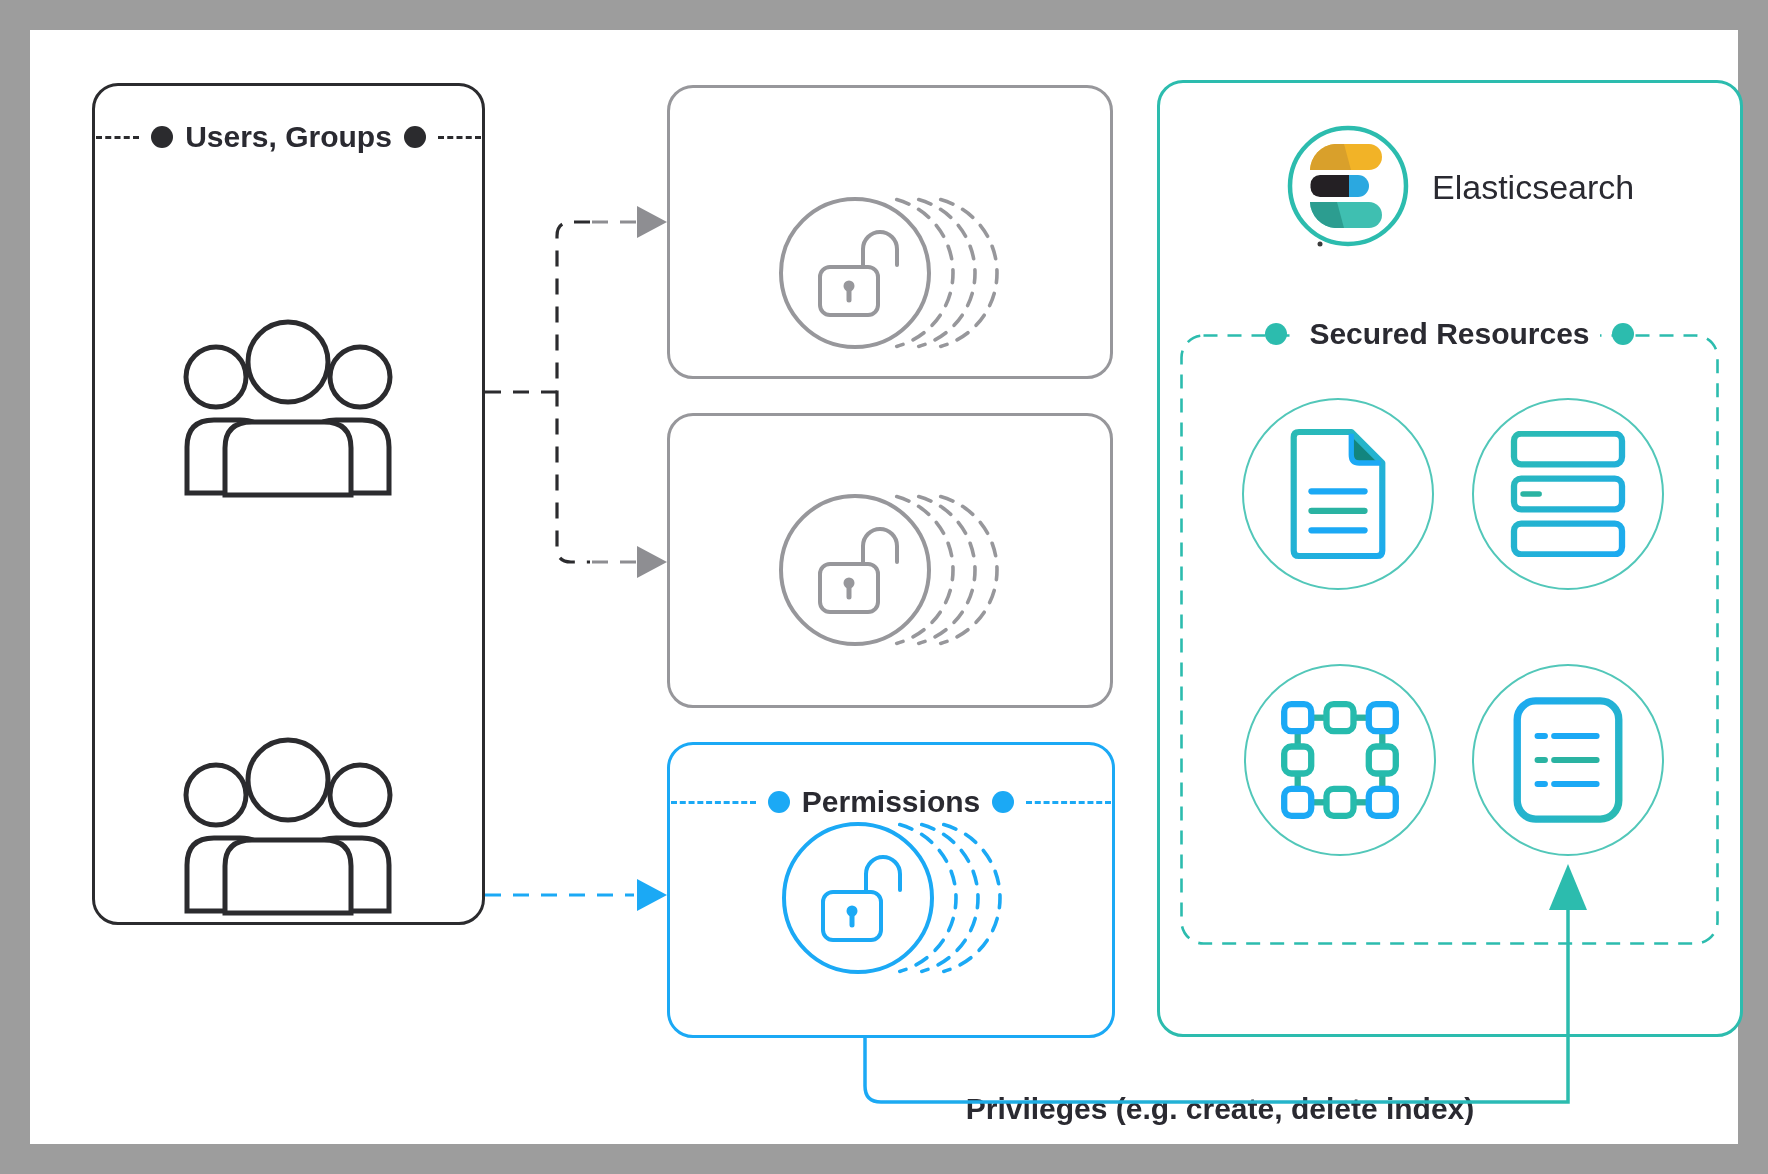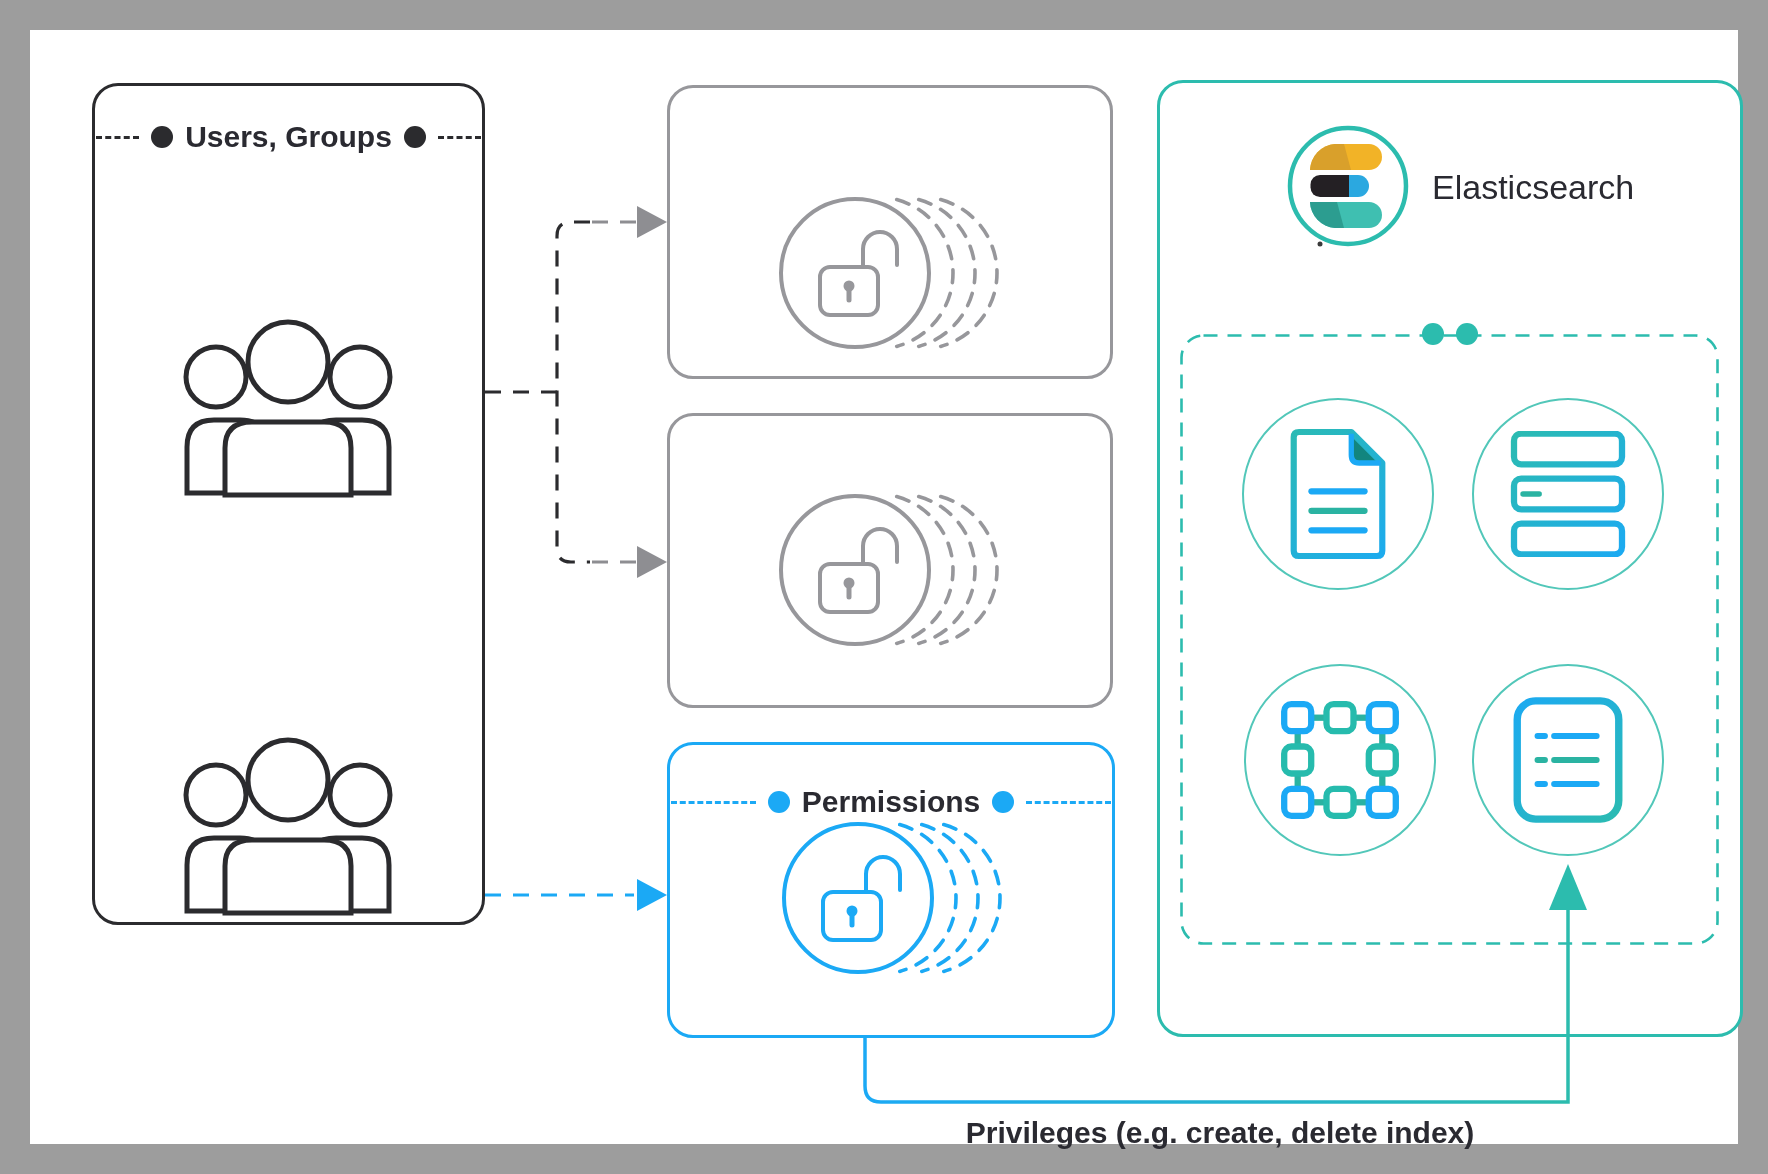"Secured Resources" span.txt { html: none -> <span>Secured Resources</span> }
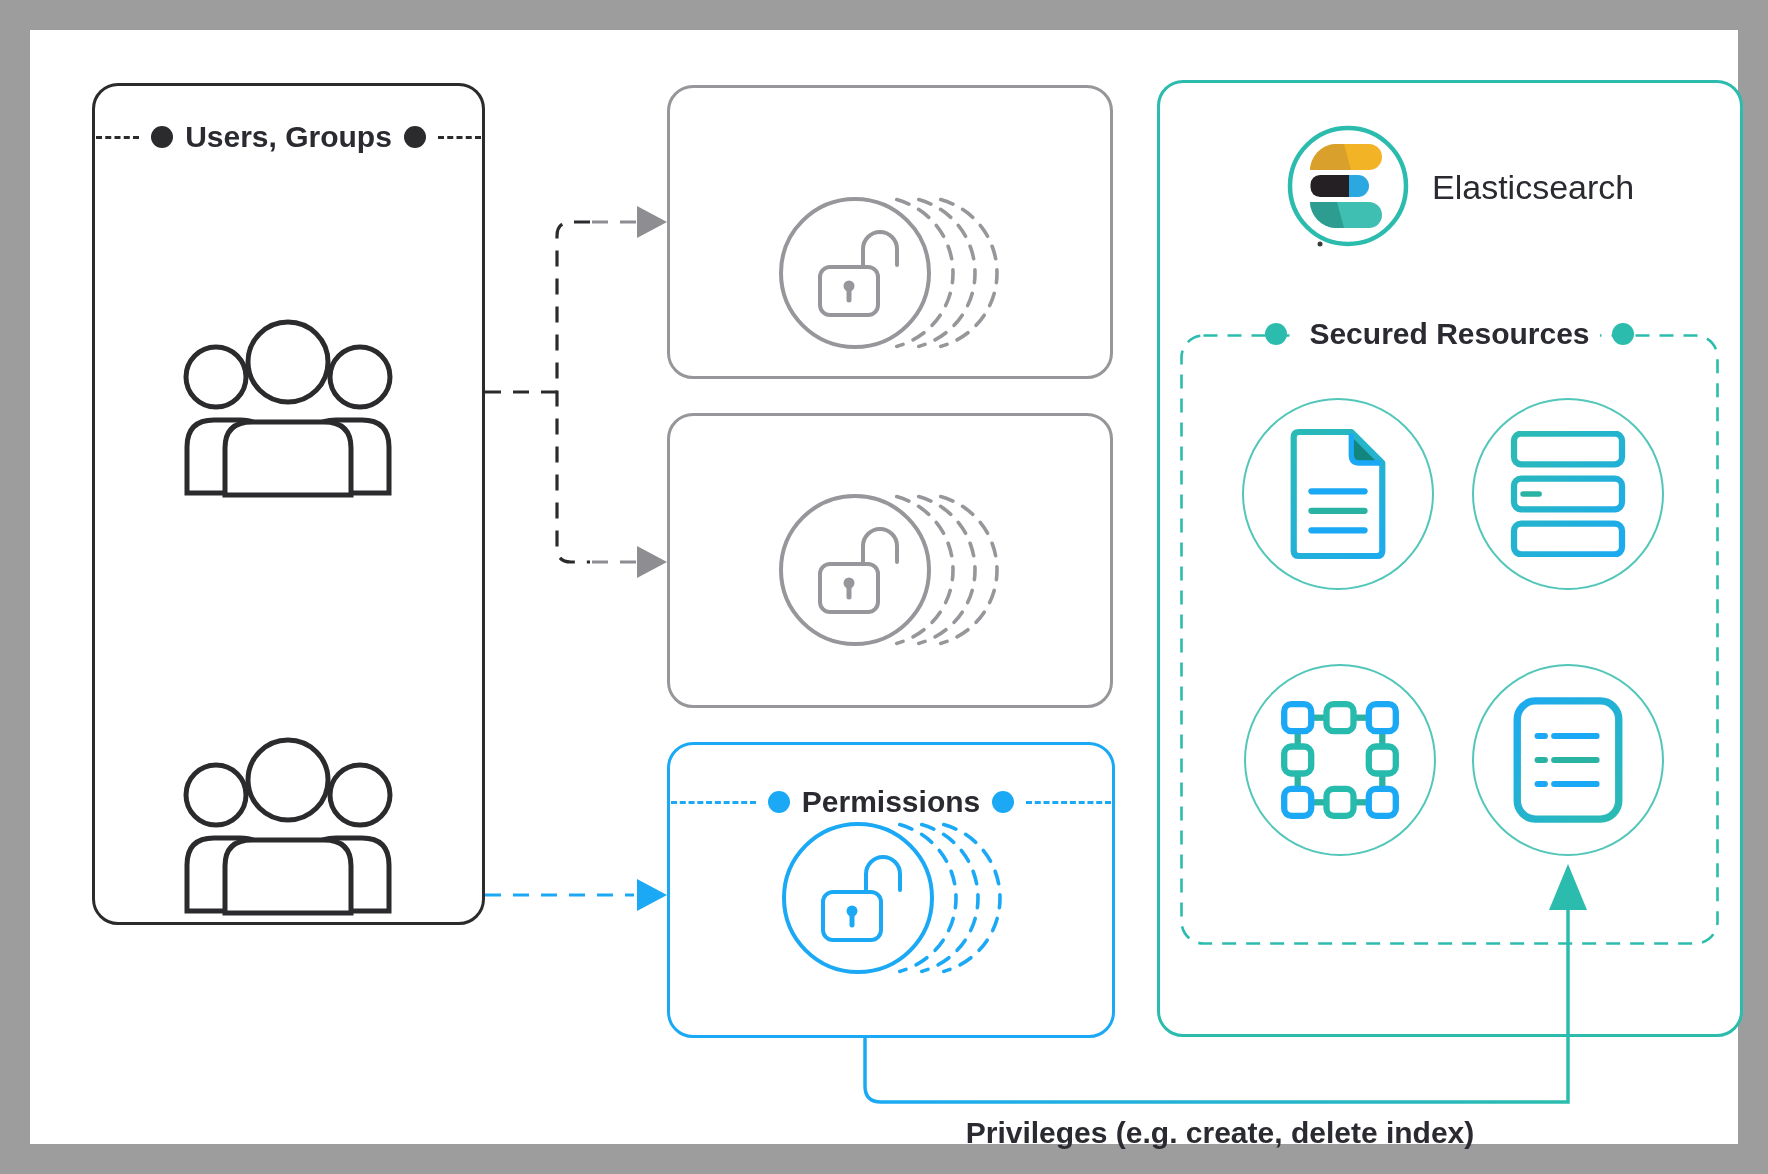"Privileges (e.g. create, delete index)" div.caption { top: 1086px -> 1062px }
